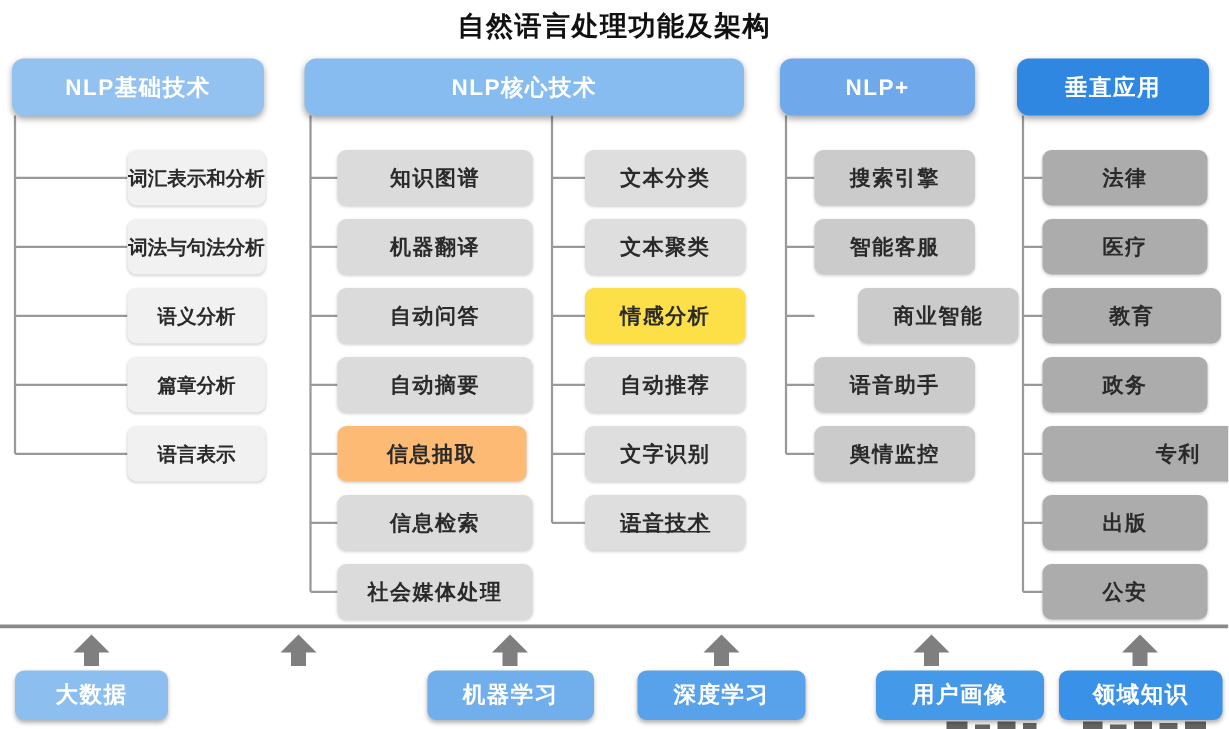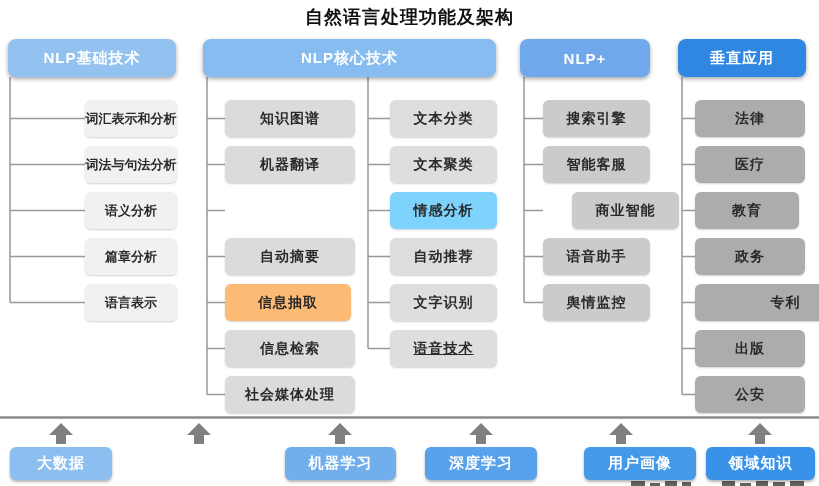"自动问答" div.box { html: none -> <div>自动问答</div> }
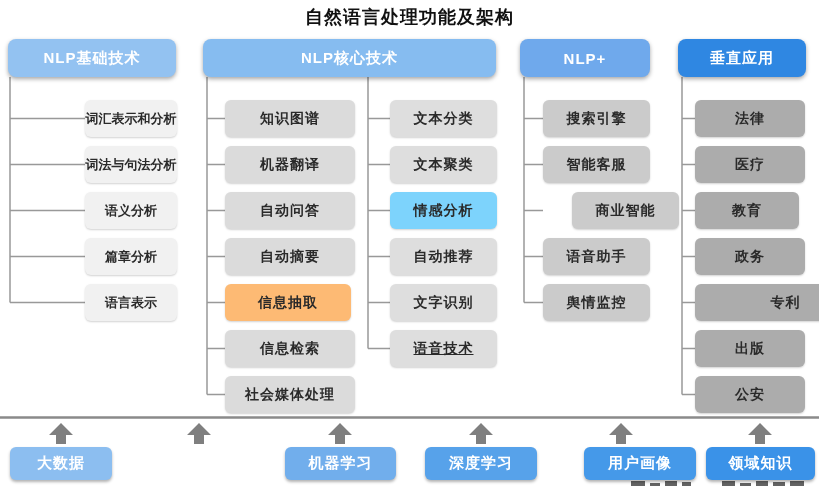"情感分析" div.box { background-color: #7dd3fc -> #fde047 }
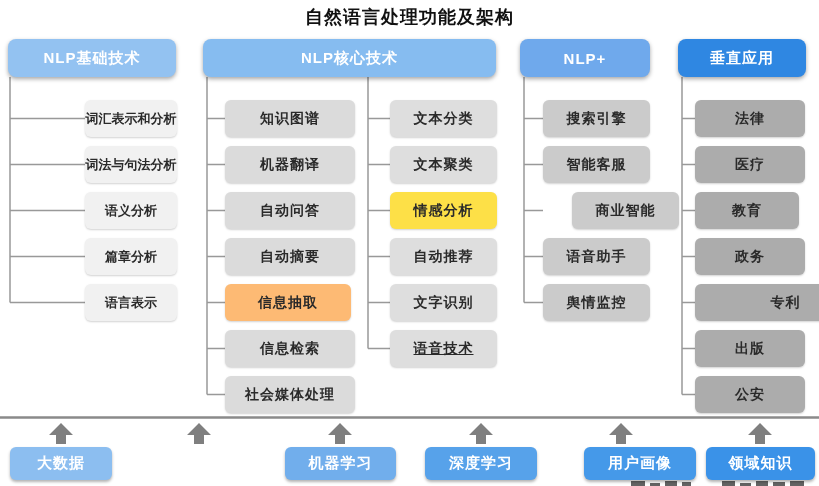"教育" div.box { width: 104px -> 119px }
